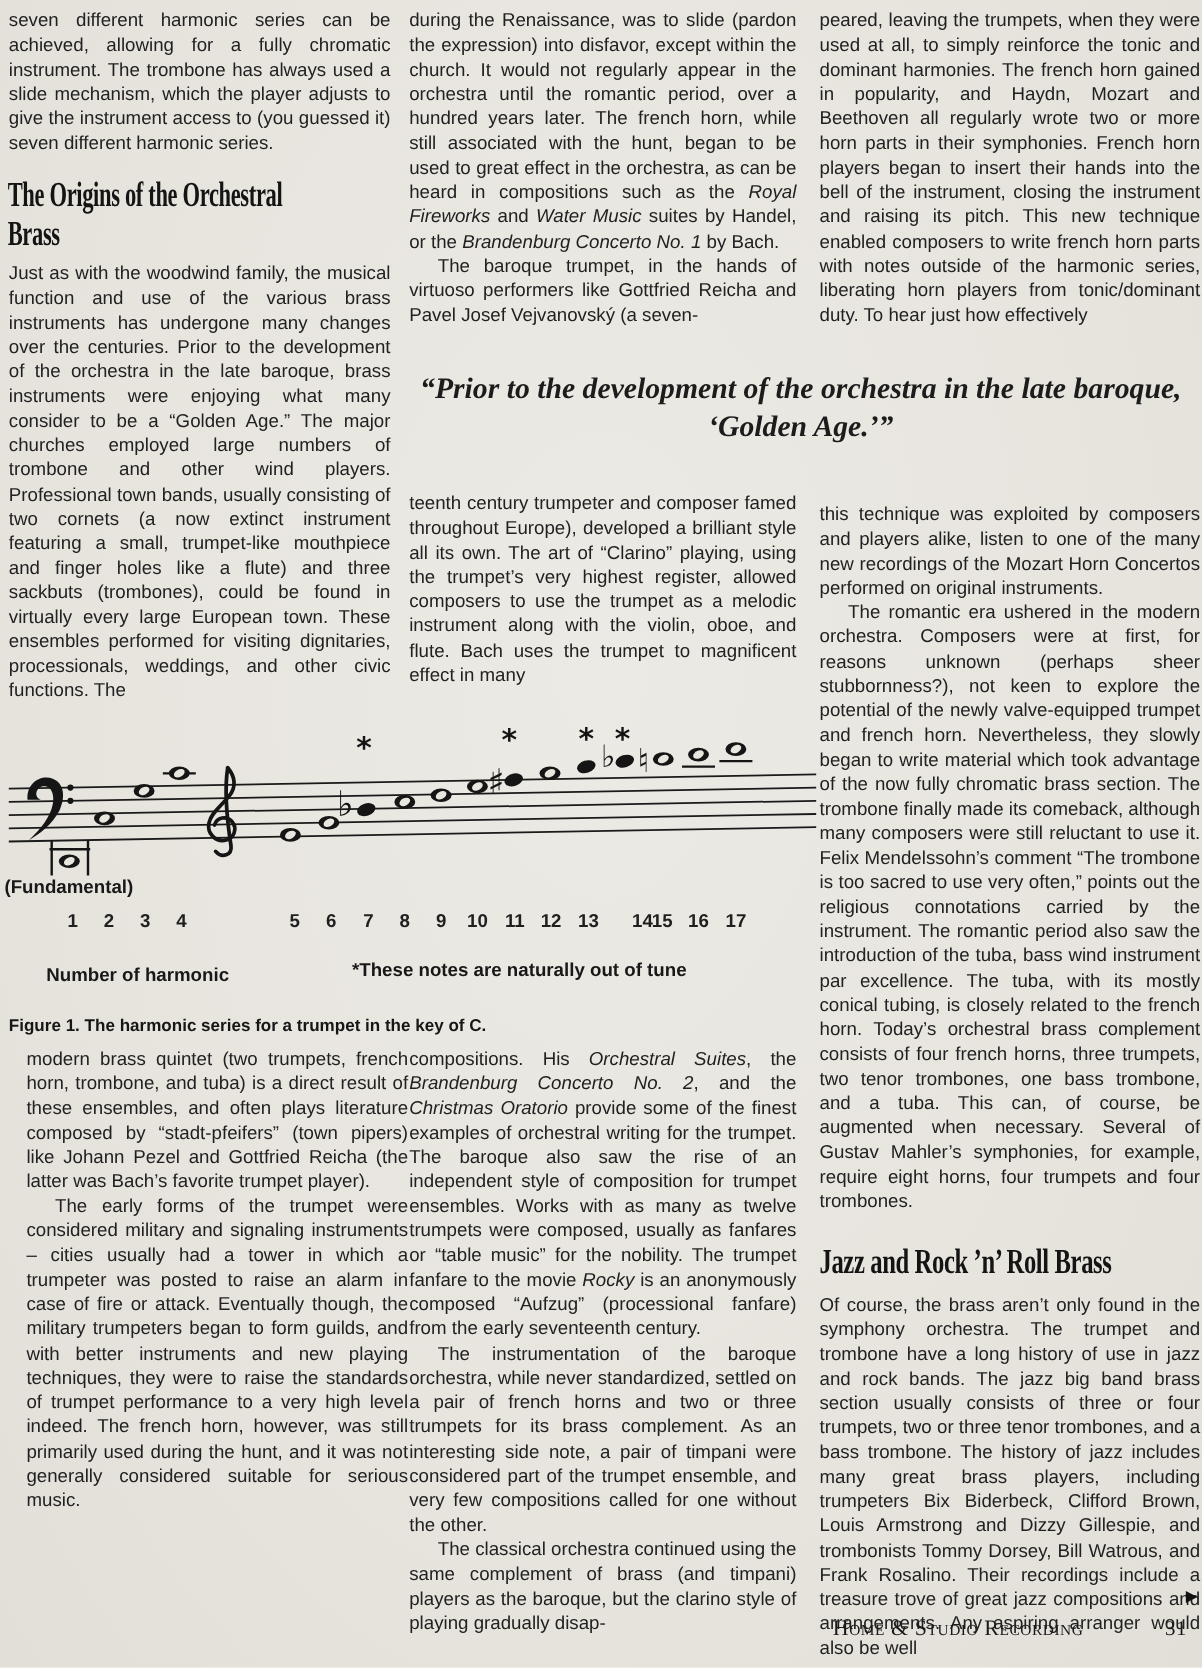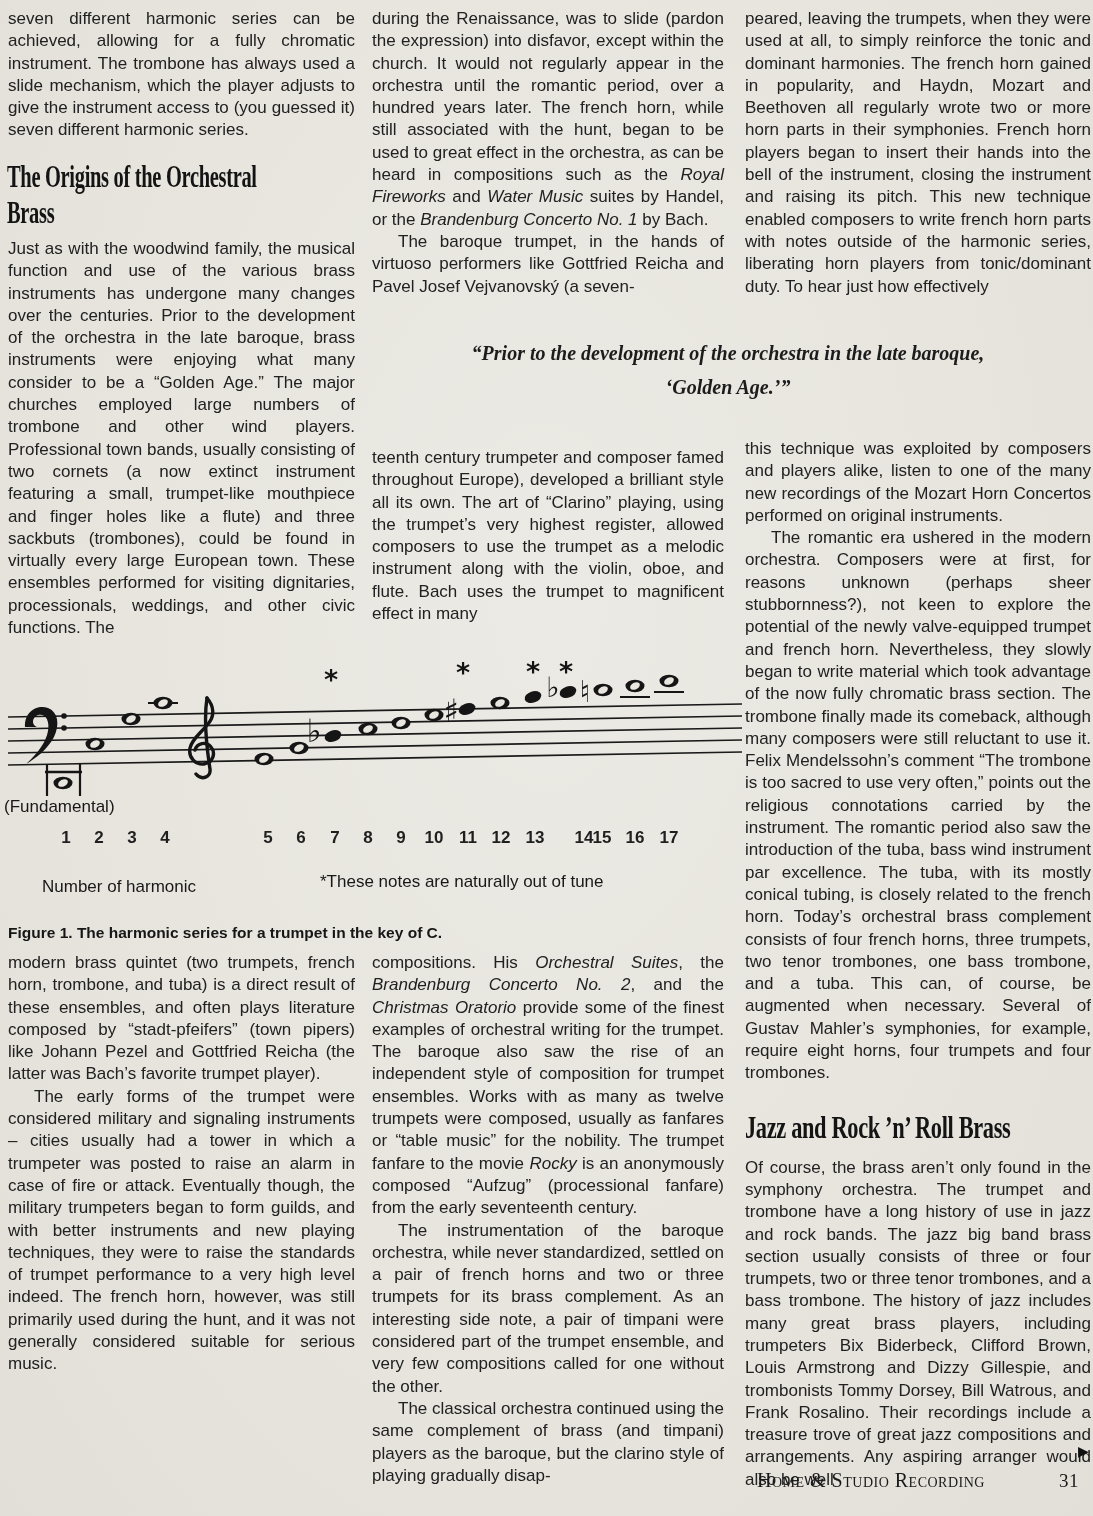"“Prior to the development of" .pullquote { font-size: 20px -> 27px }
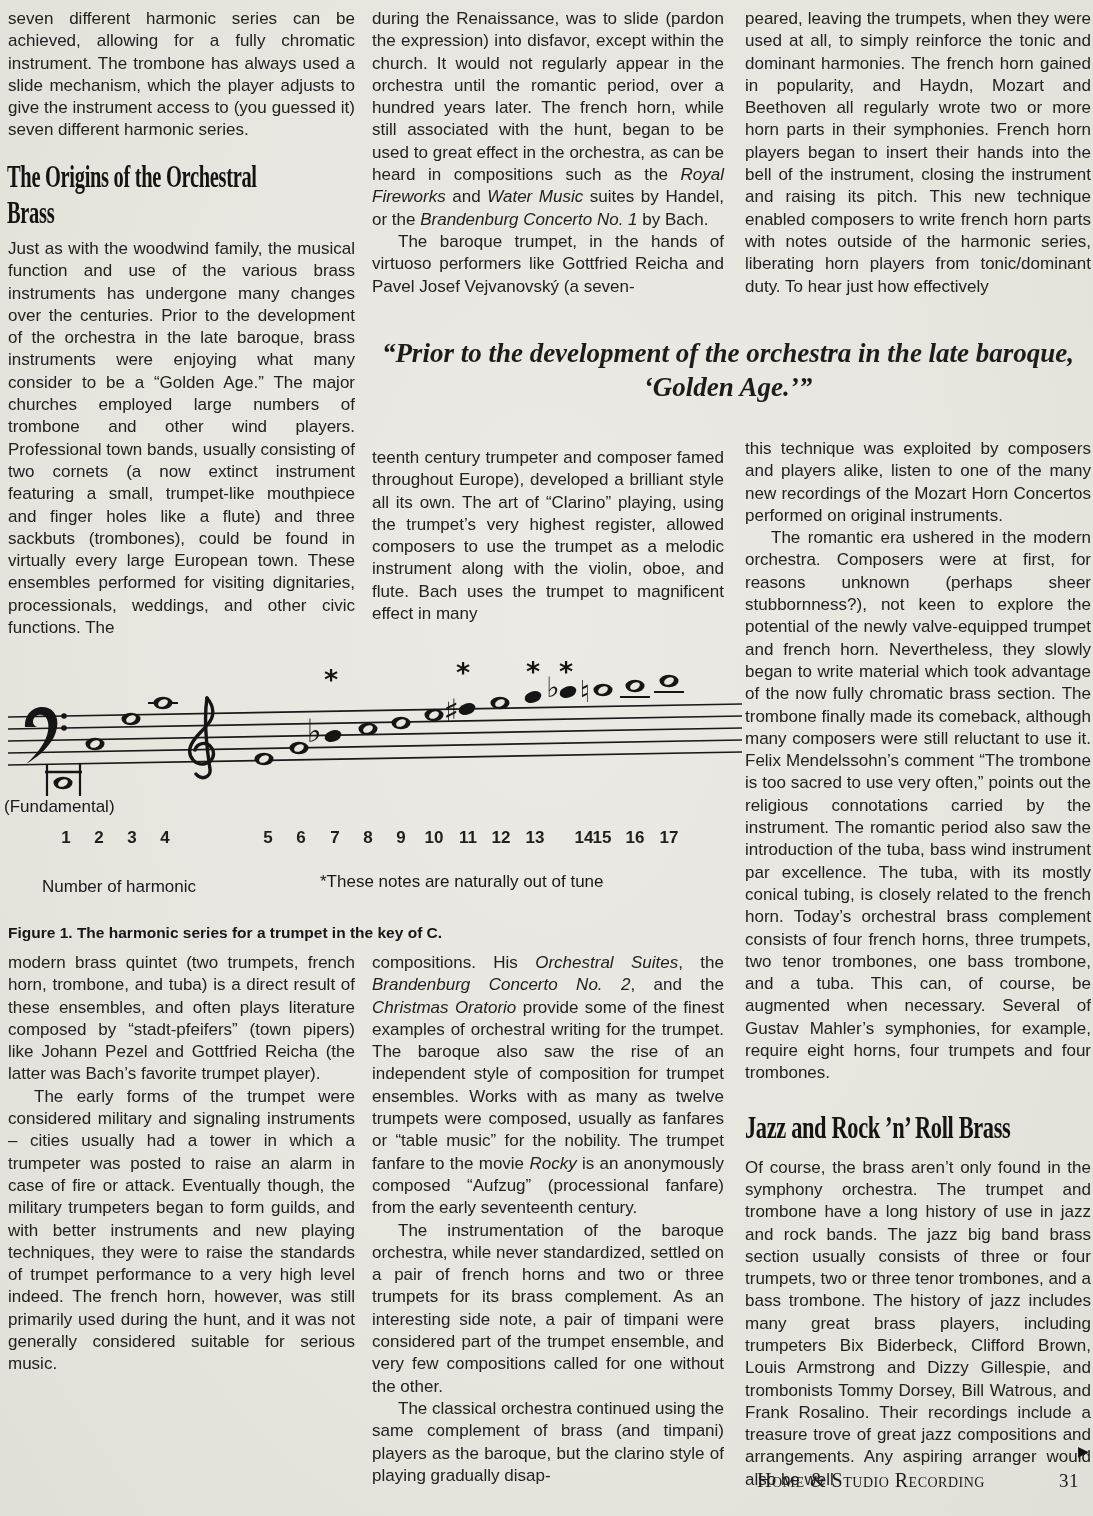"this technique was exploited by" section.block { top: 438px -> 457px }
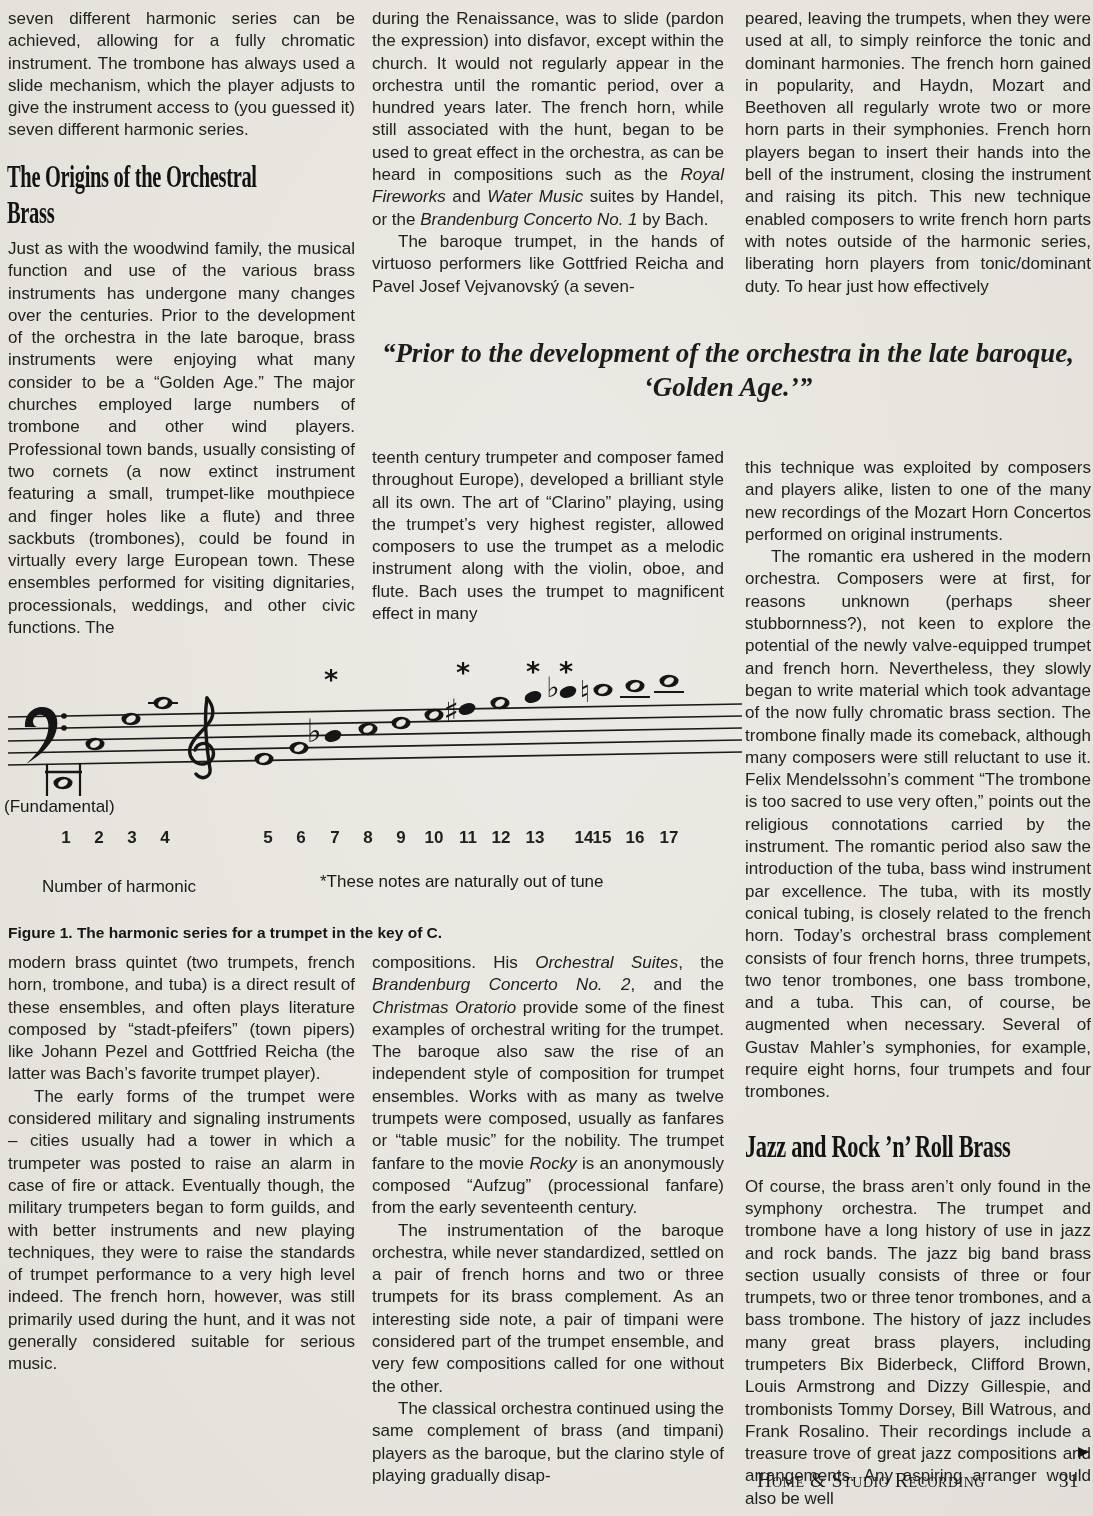"(Fundamental)" .fig-label { font-weight: normal -> bold }
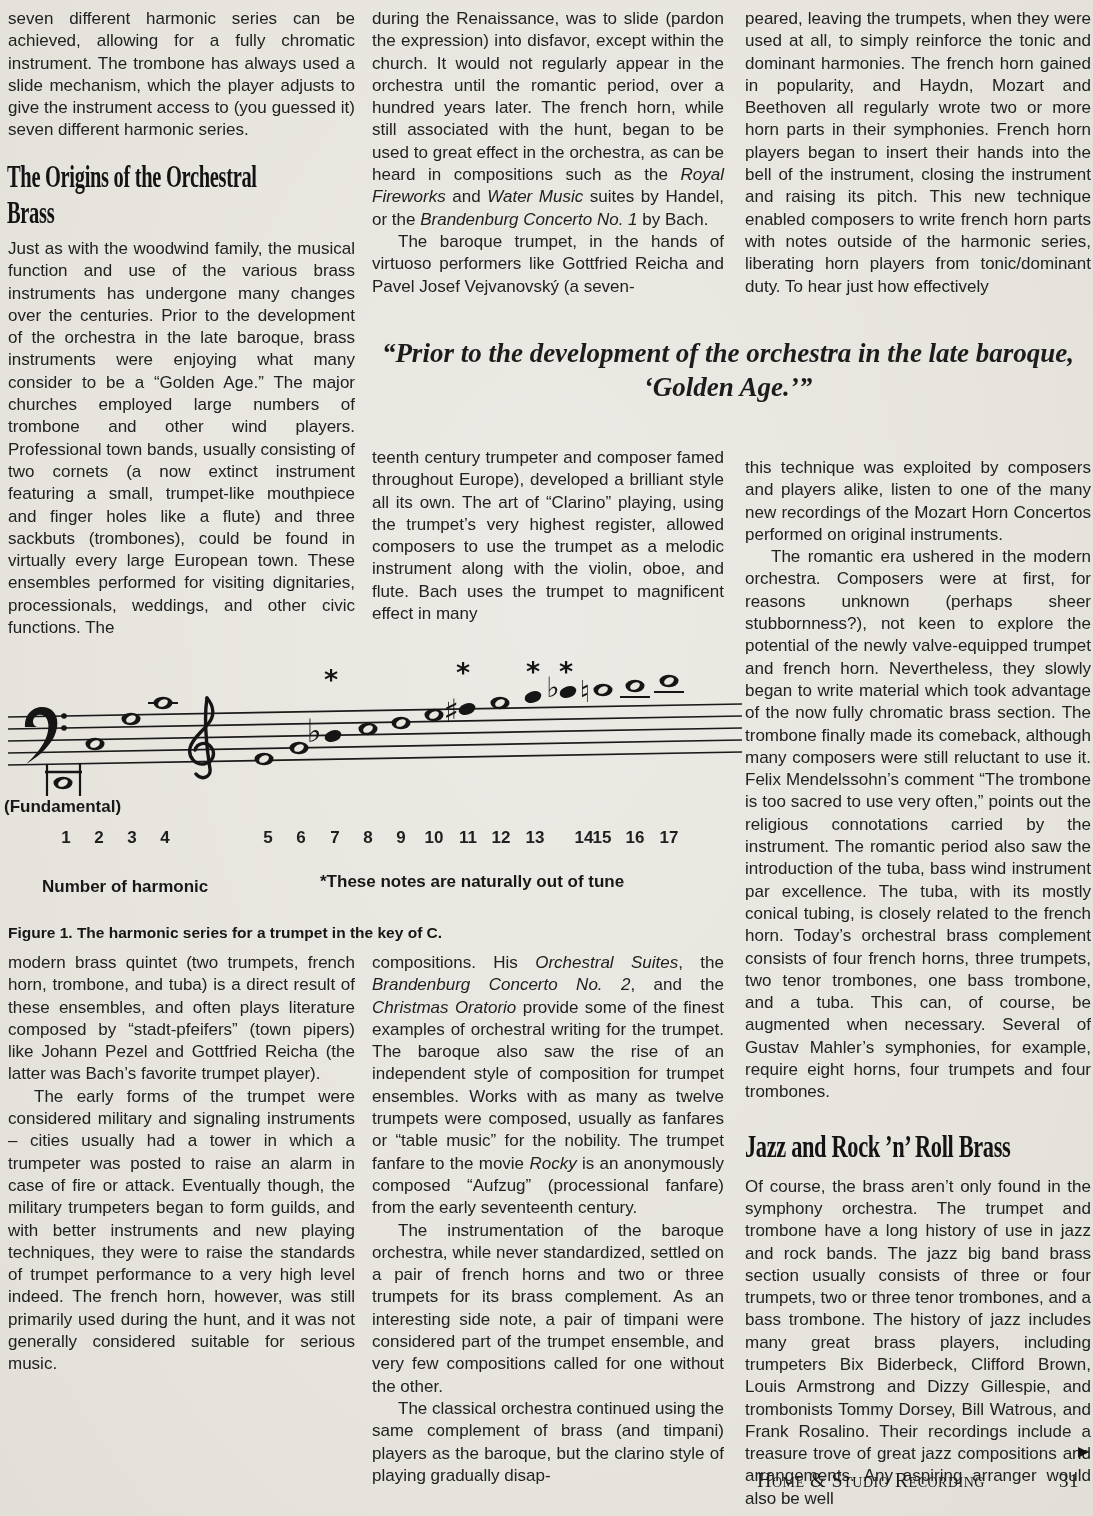"modern brass quintet (two trumpets," section.block { left: 8px -> 24px }
